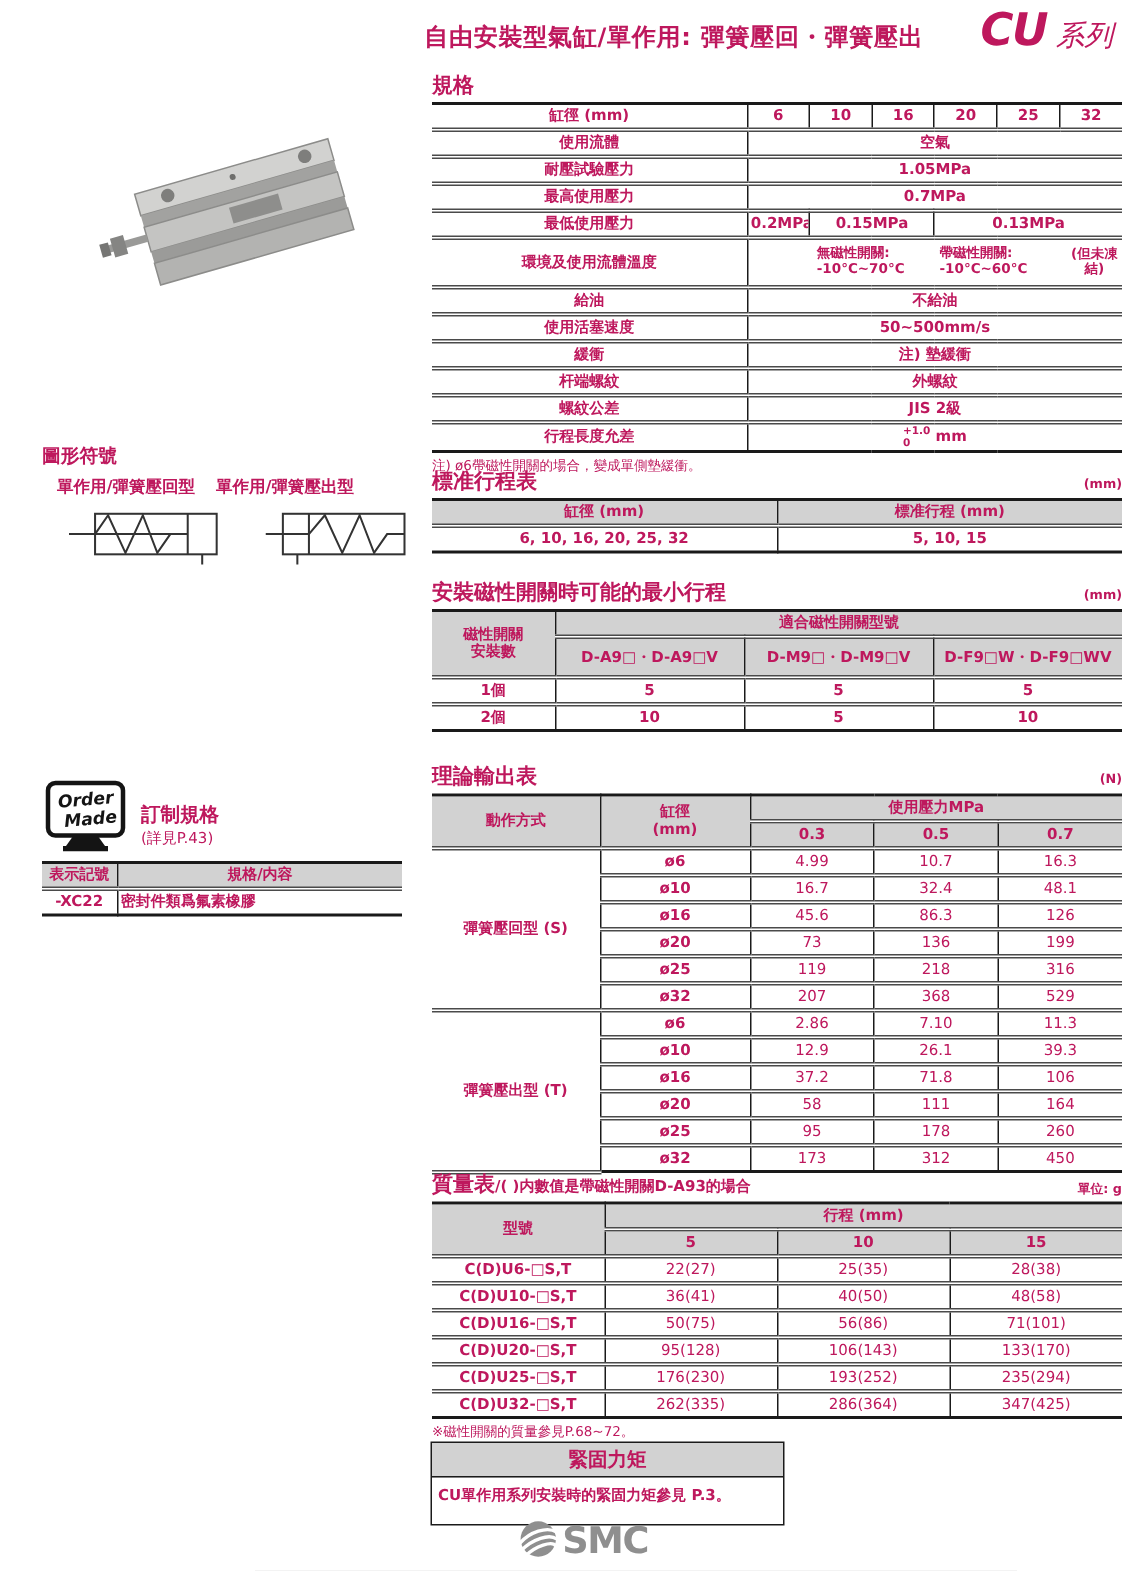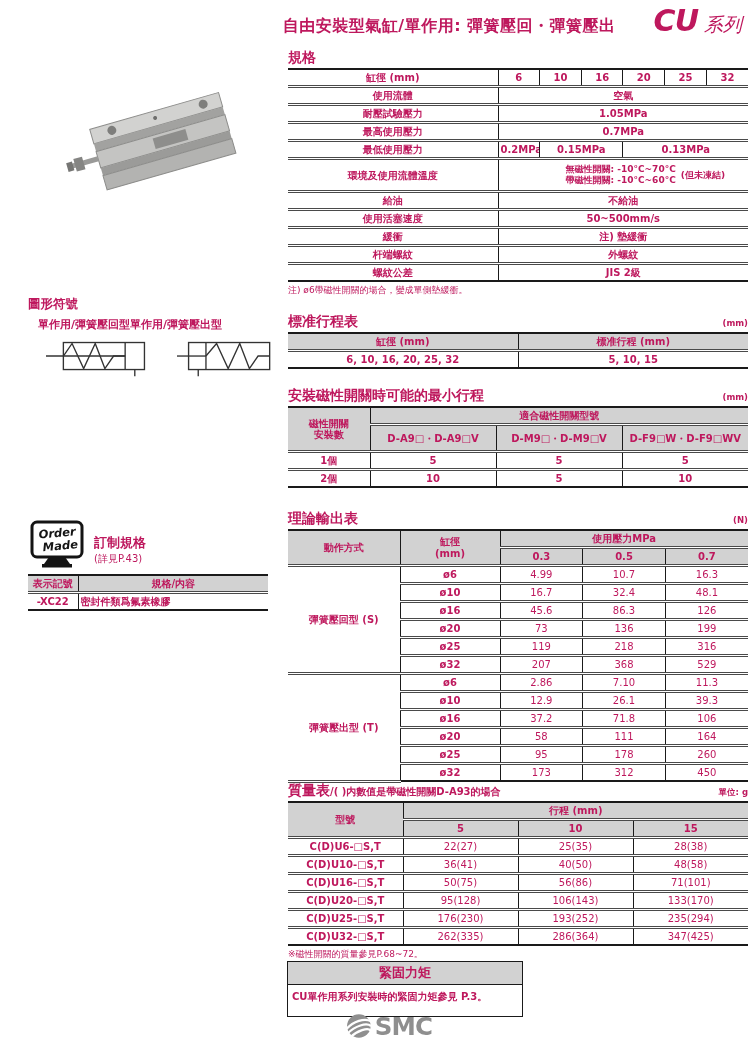"無磁性開關: -10°C~70°C" .spec-temp-lines { flex-direction: column -> none }
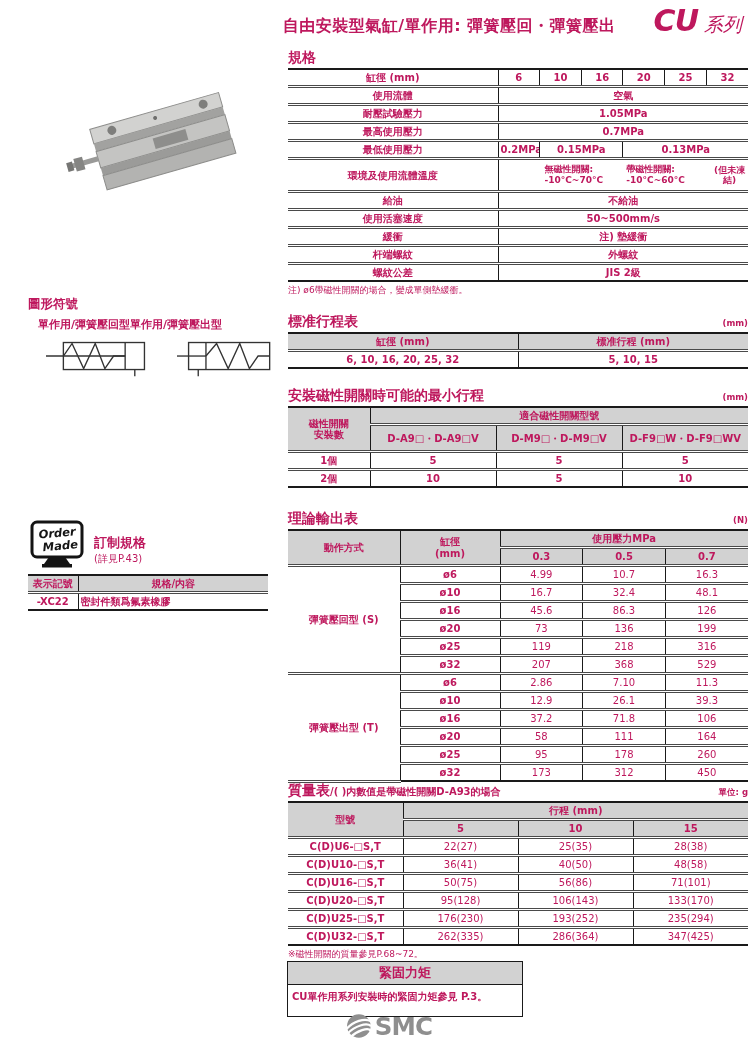"行程長度允差" tr { html: none -> <tr> <td>行程長度允差</td> <td> <span> <span>+1.0</span> <span>0</span> </span> <span>mm</span> </td> </tr> }
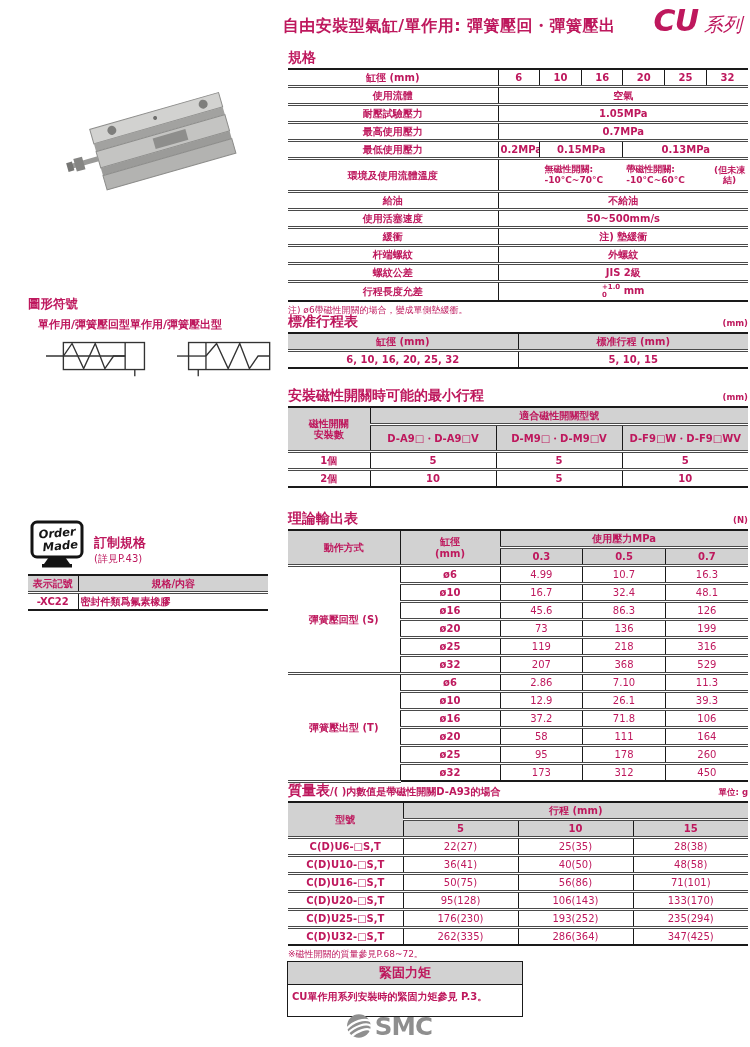"單作用/彈簧壓回型" .symbols-labels { gap: 0 -> 14px }
